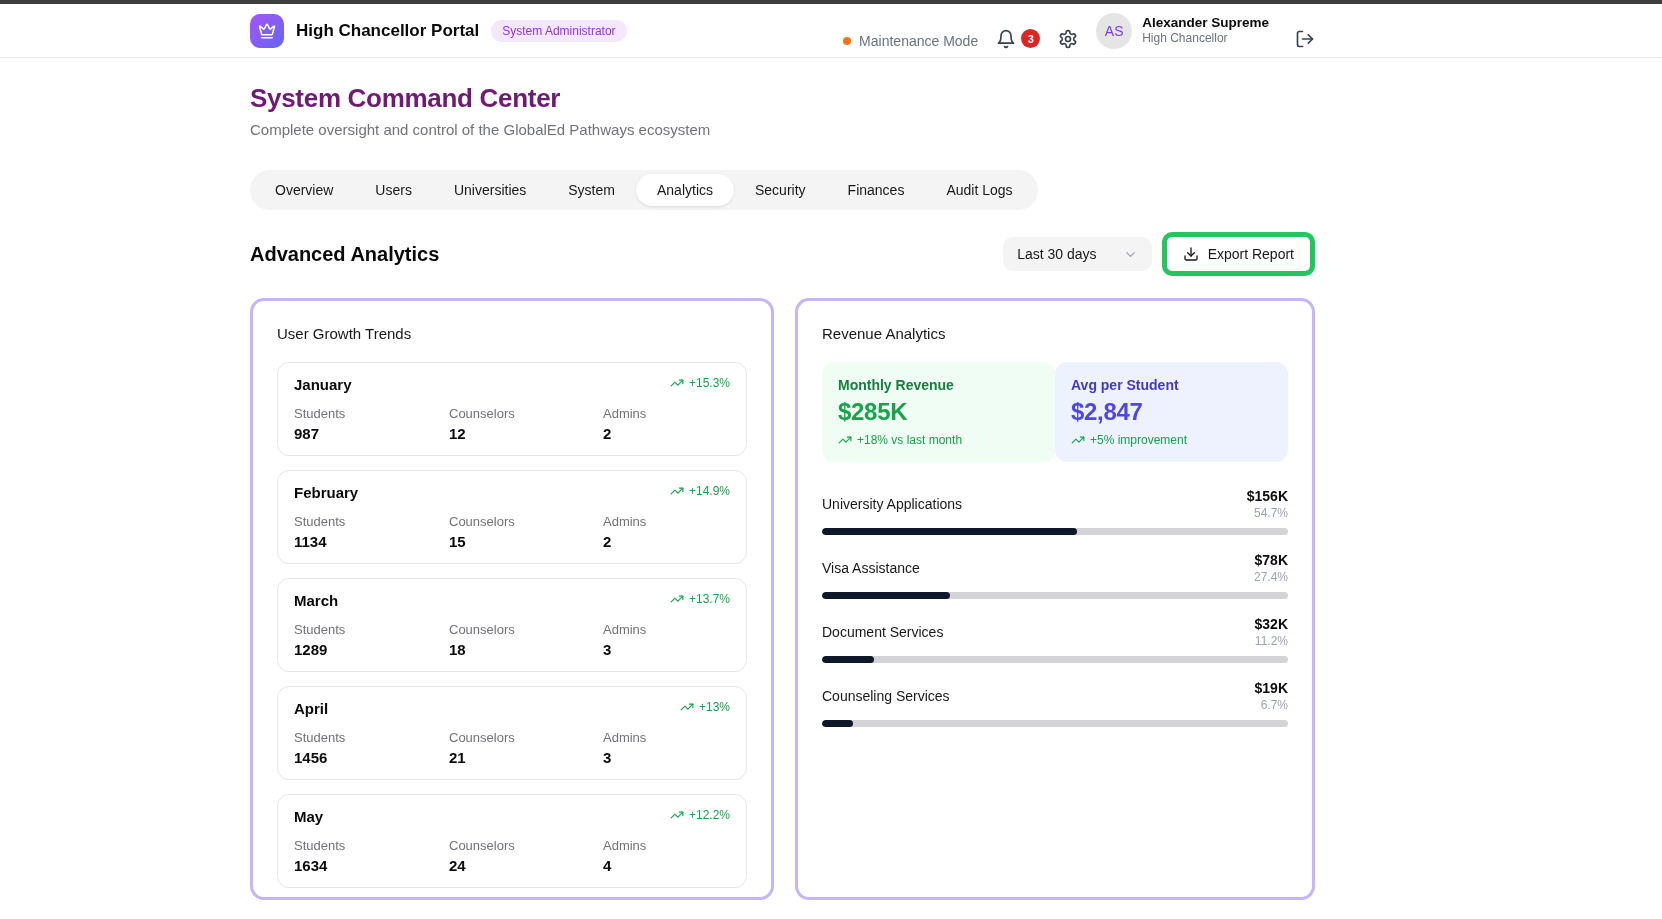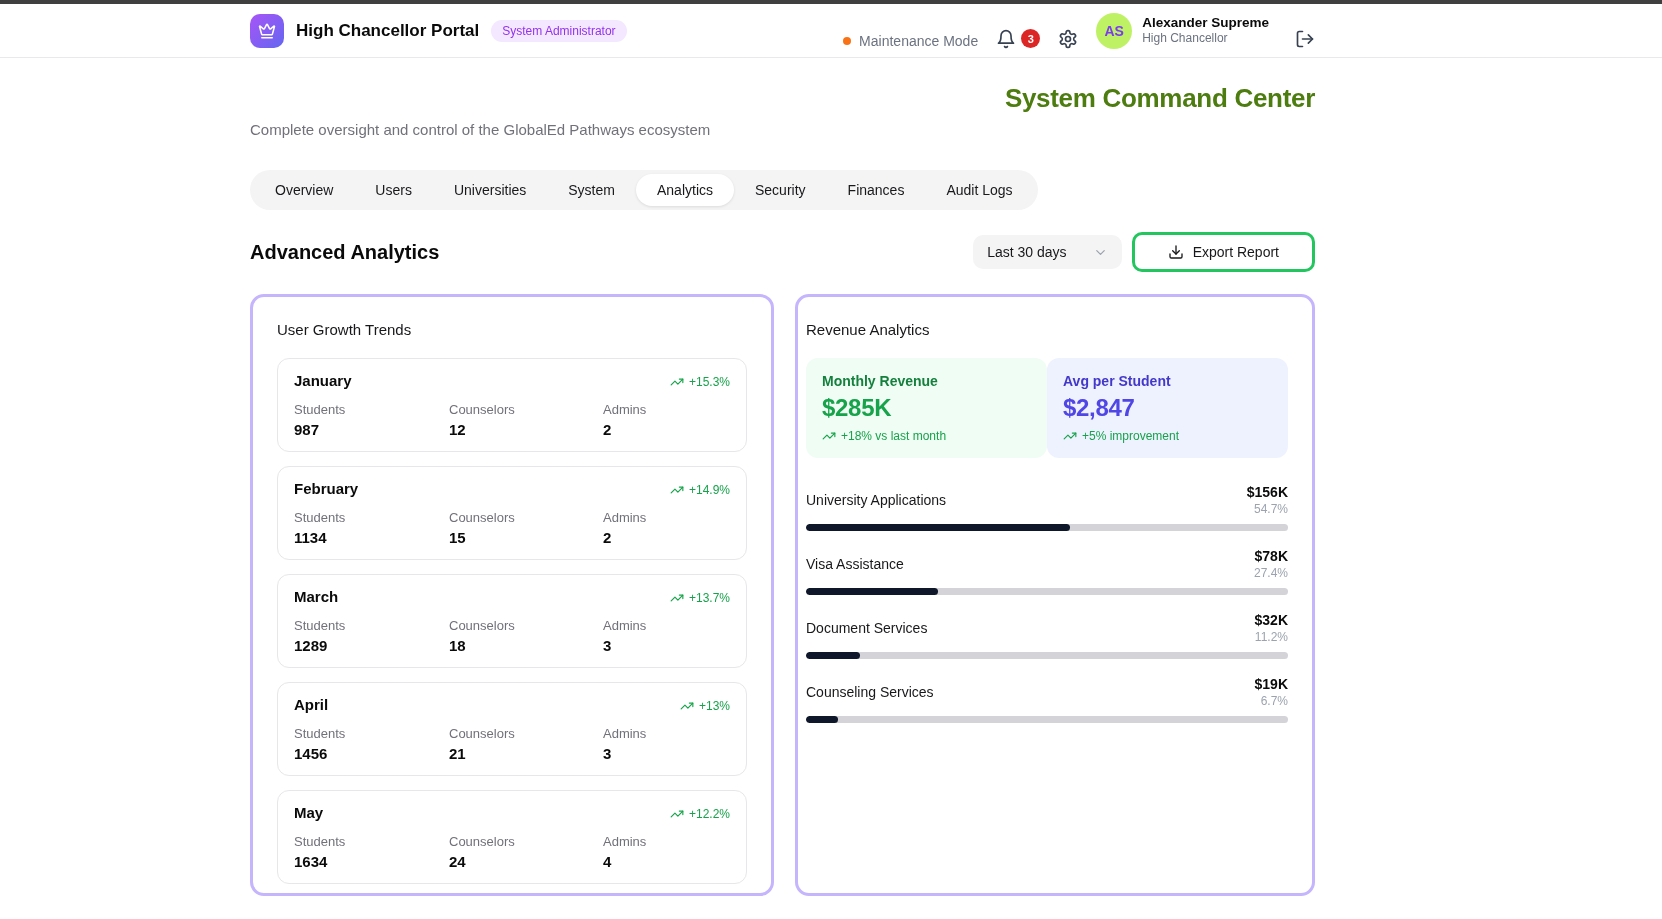"AS" .avatar { background: #bef264 -> #e5e5e5; font-weight: 700 -> 400 }
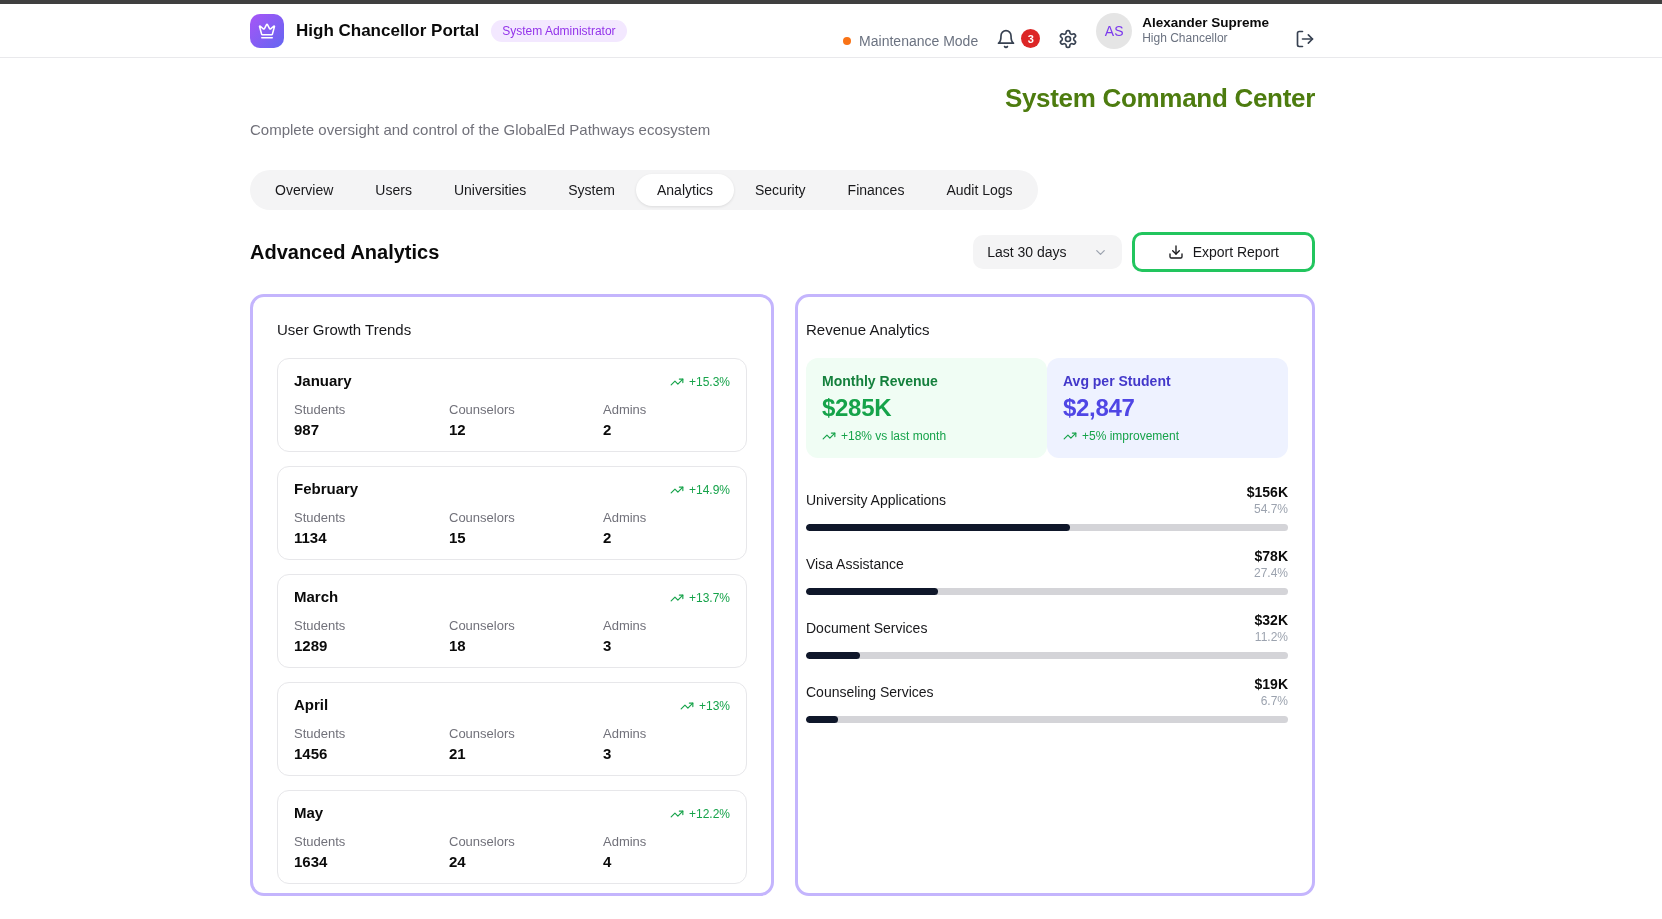"System Command Center" .page-title { color: #4d7c0f -> #701a75; text-align: right -> none }
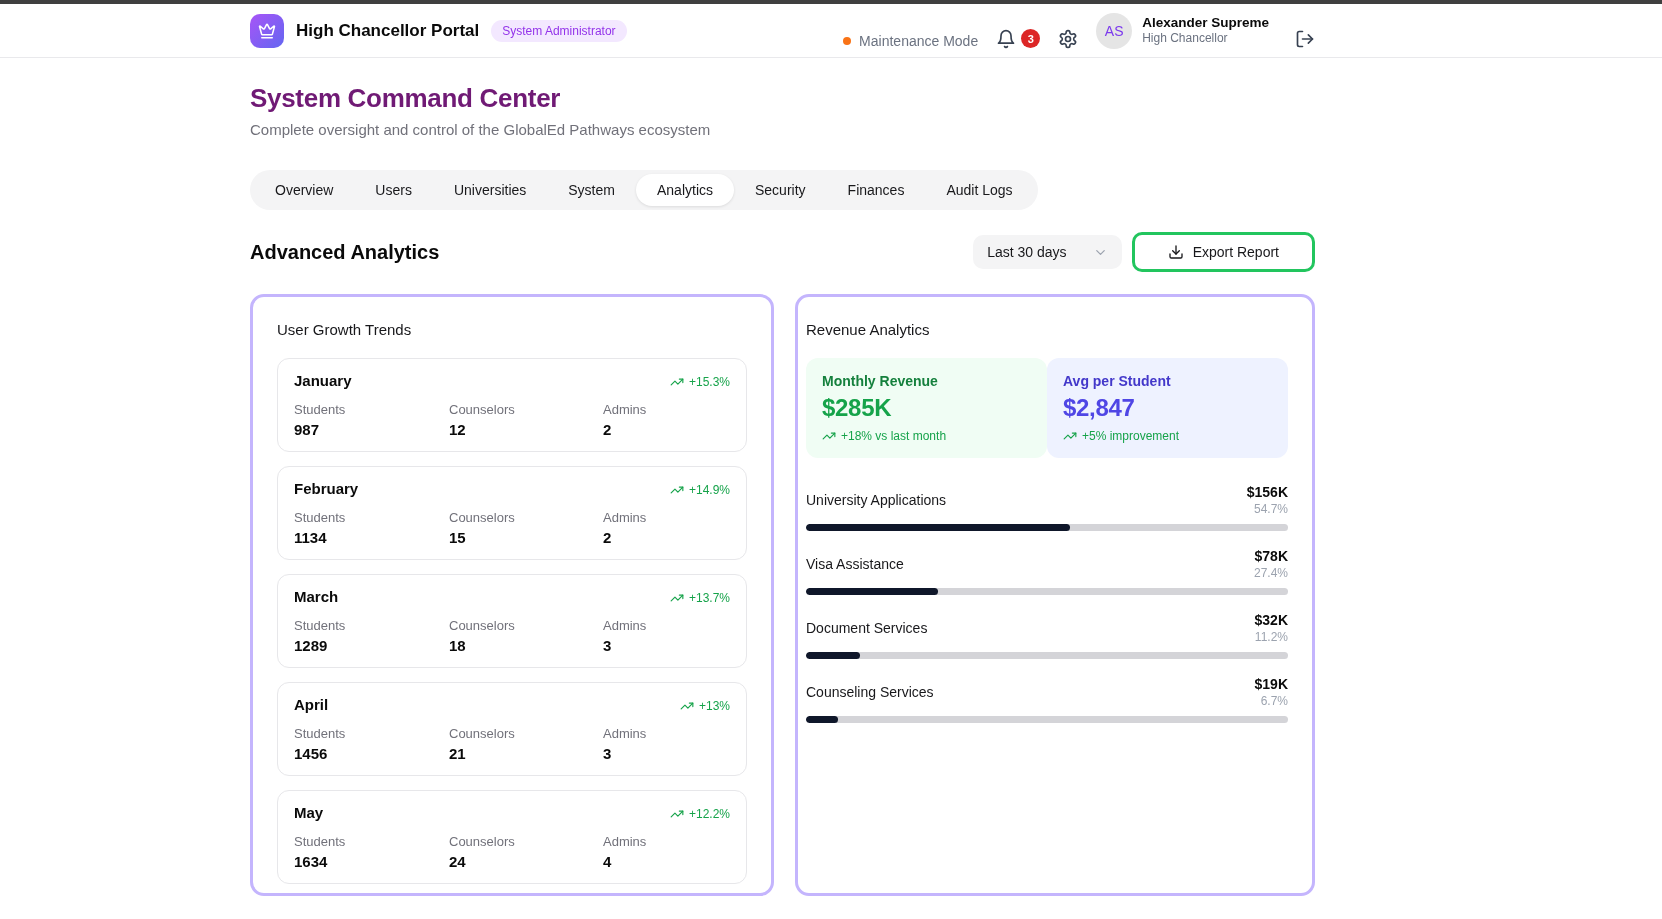"Export Report" .export-btn { border: 3px solid #22c55e -> 5px solid #22c55e; padding: 9px 33px -> 9px 16px }
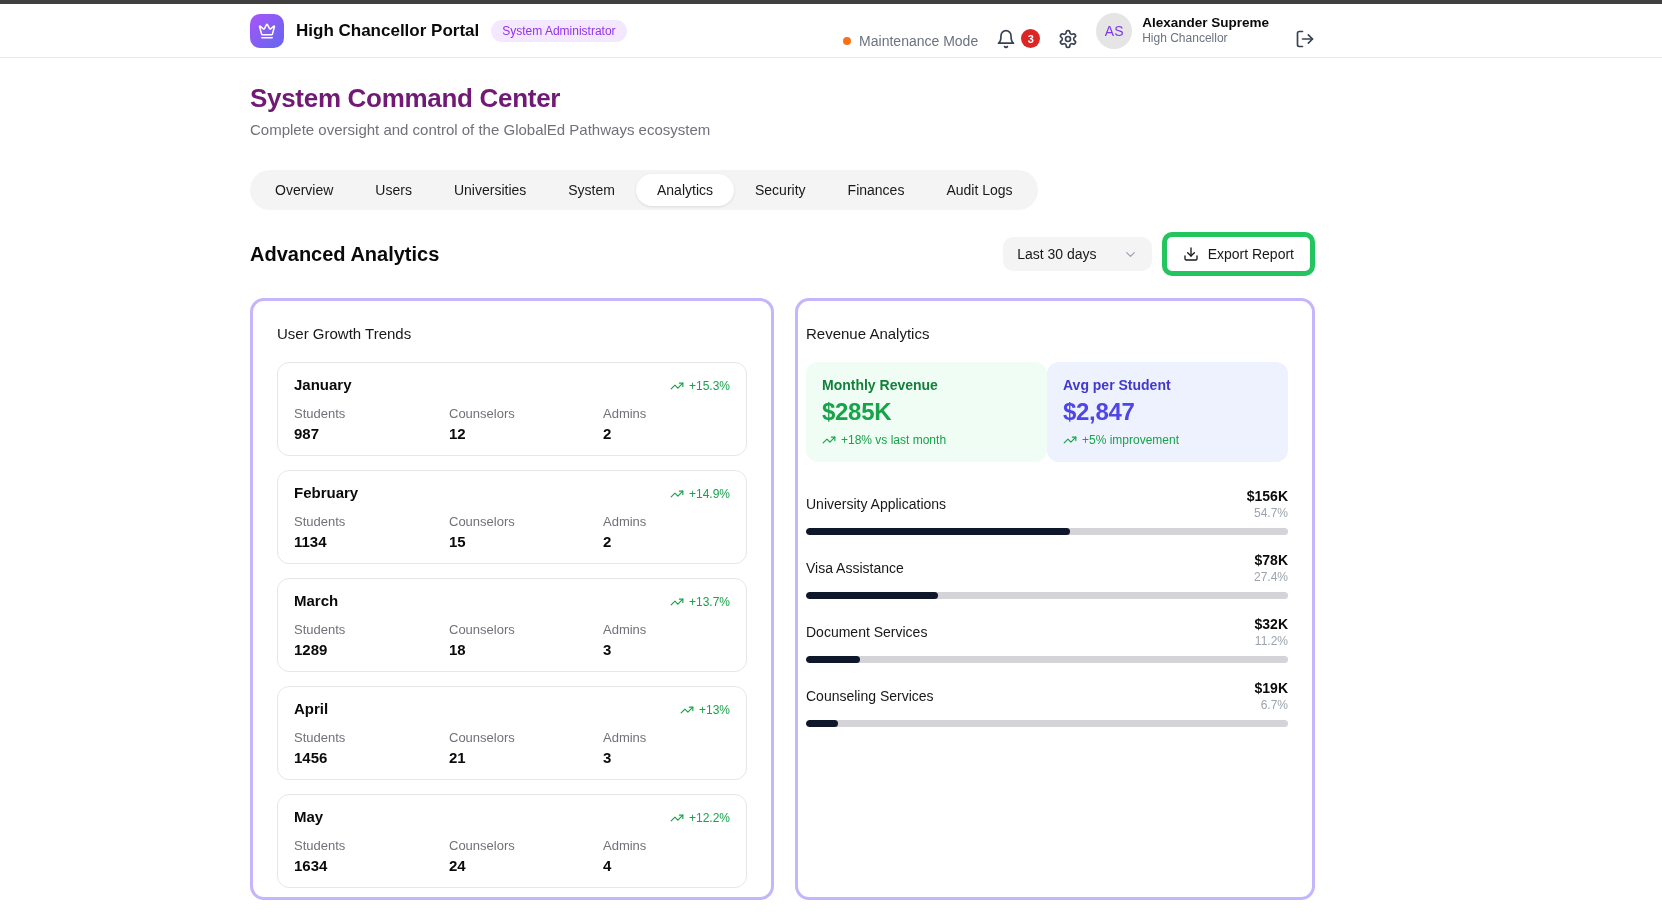"Revenue Analytics" .card-revenue { padding-left: 8px -> none }
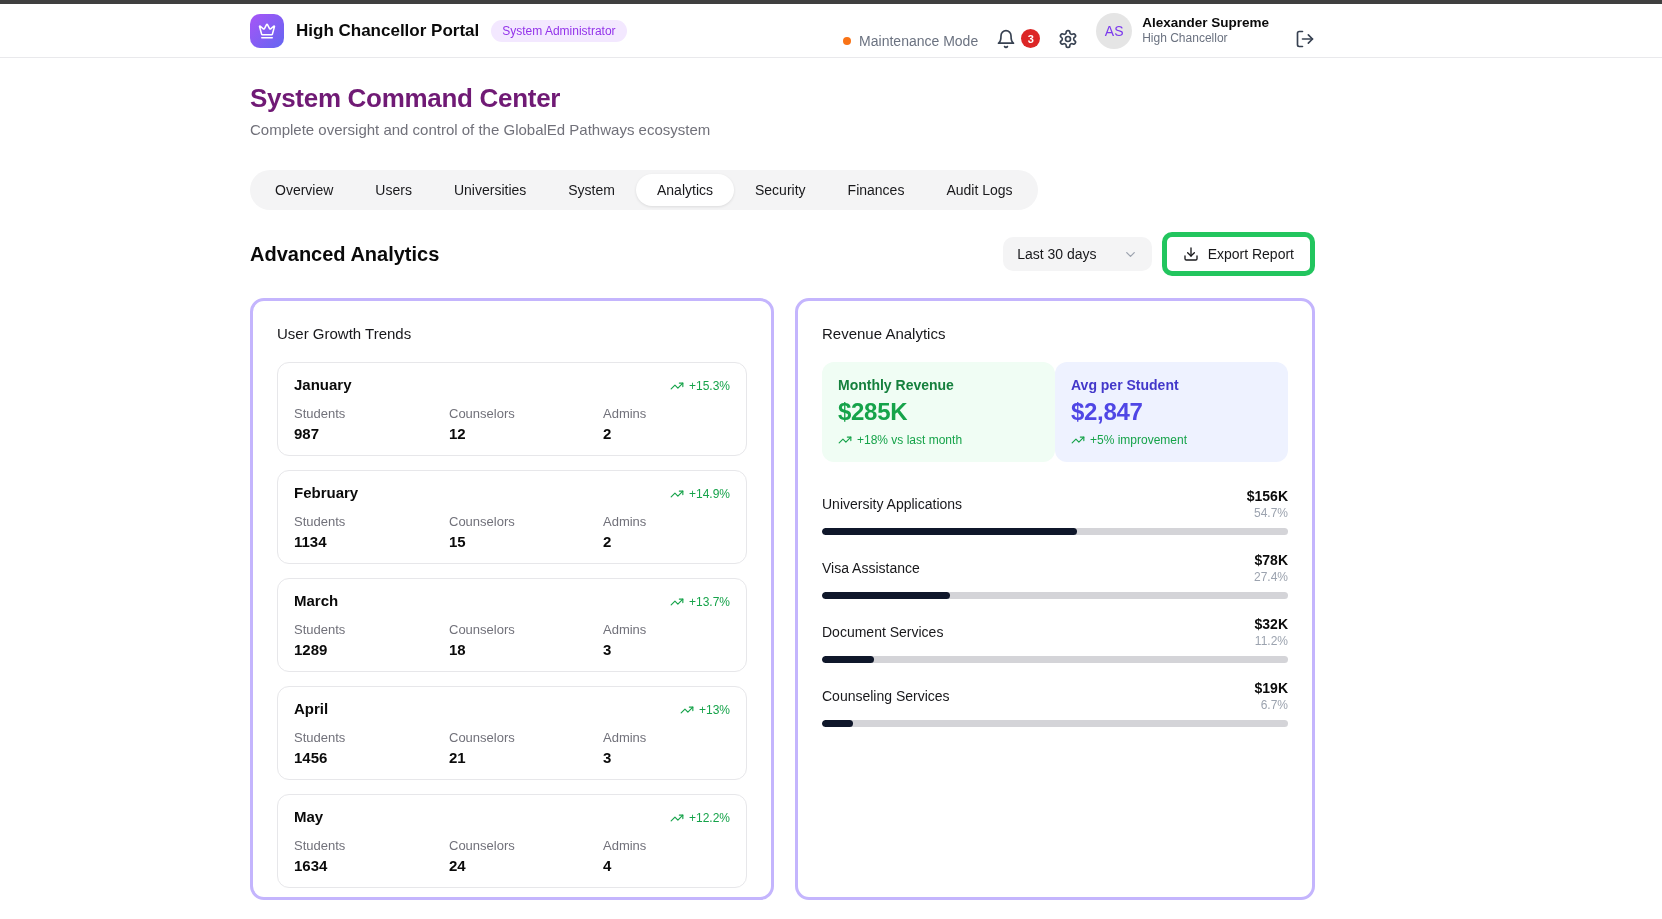"January" .month-head { align-items: flex-end -> flex-start }
